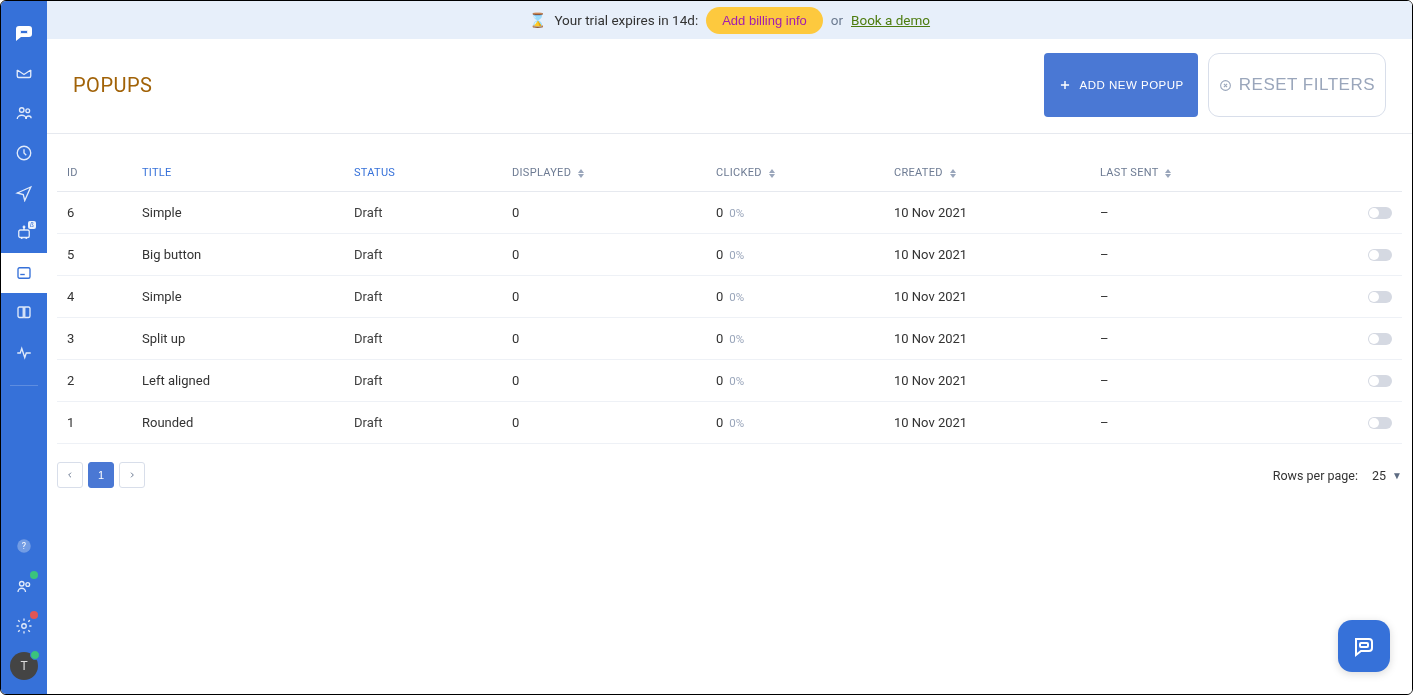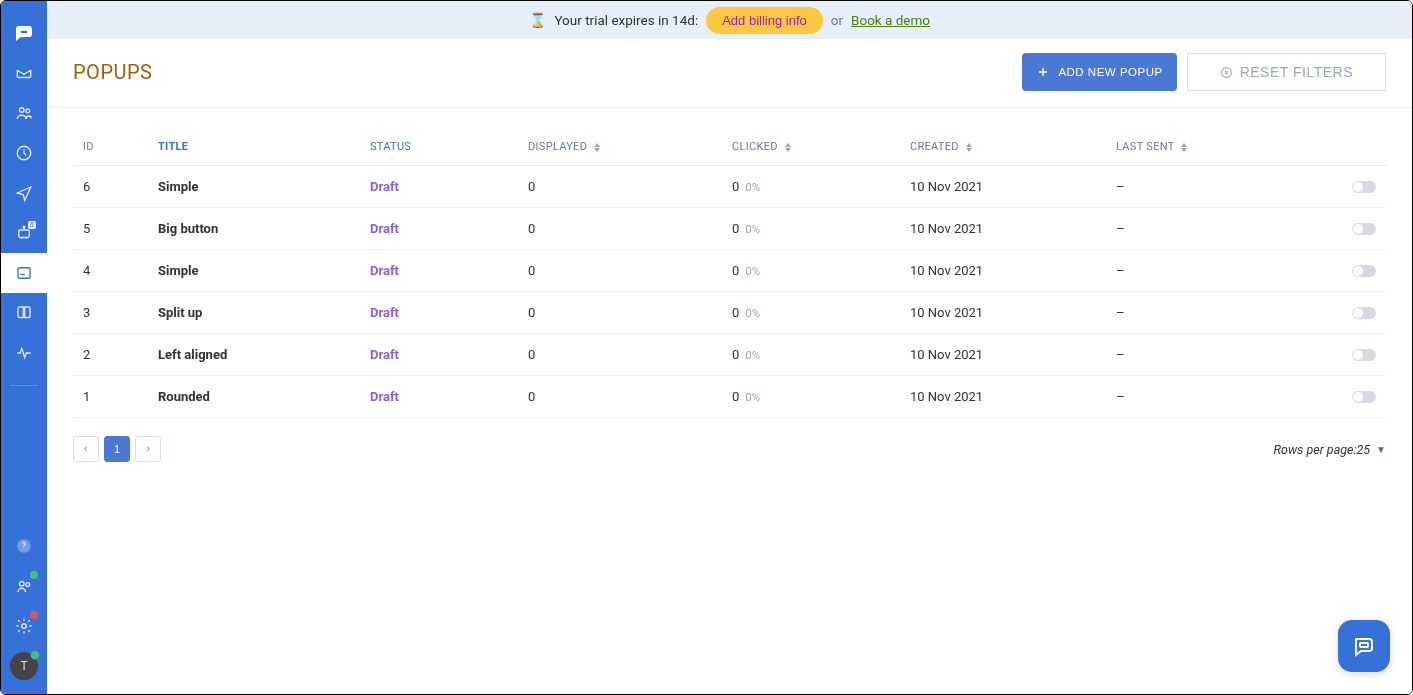"ADD NEW POPUP" .btn-primary { padding: 12px 14px -> 25px 14px }
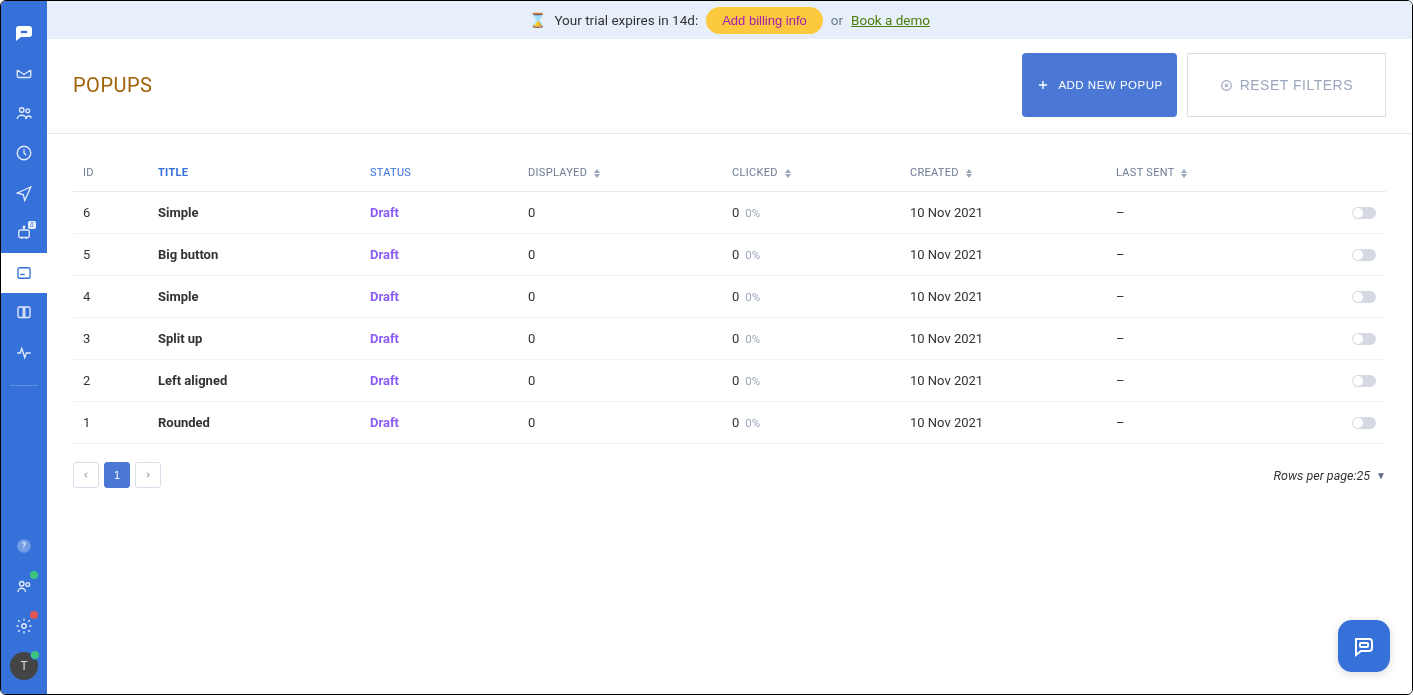"RESET FILTERS" .btn-outline { border-radius: 0 -> 11px; font-size: 14px -> 17px; padding: 9px 32px -> 9px 10px }
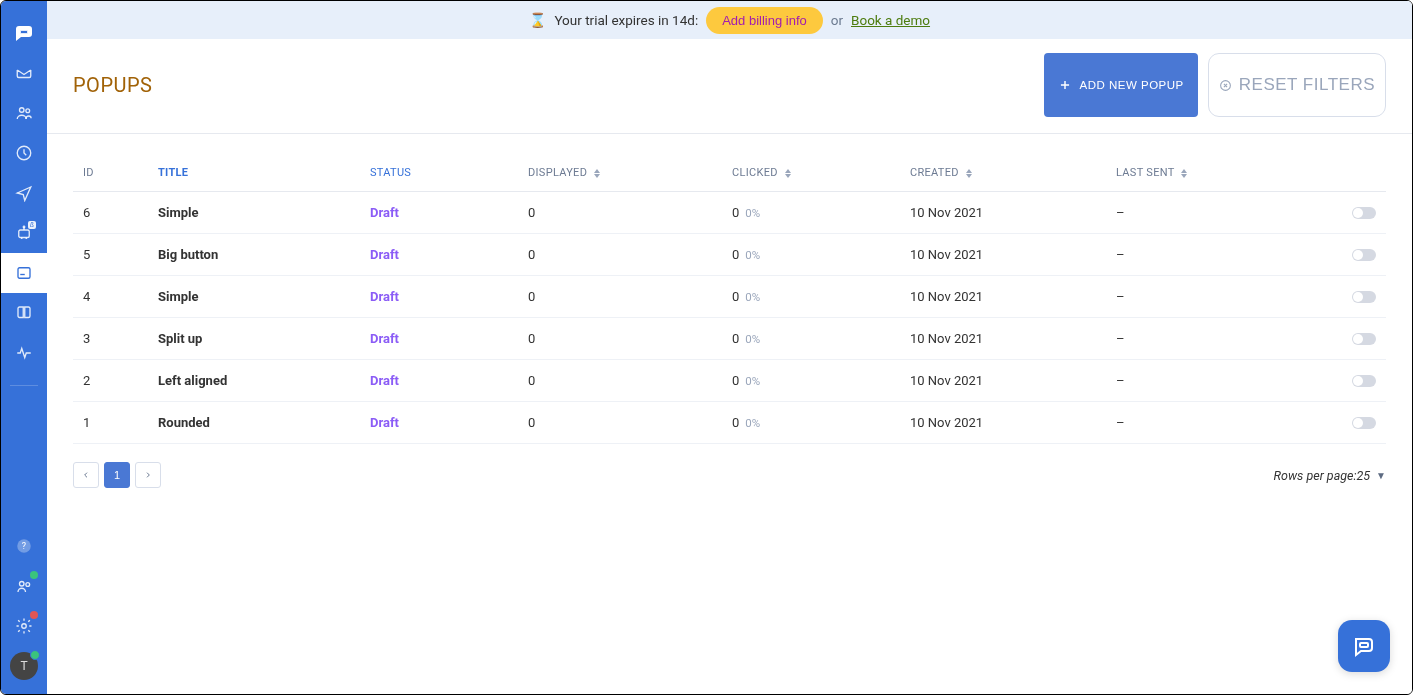"ID" .content { padding: 20px 26px -> 20px 10px }
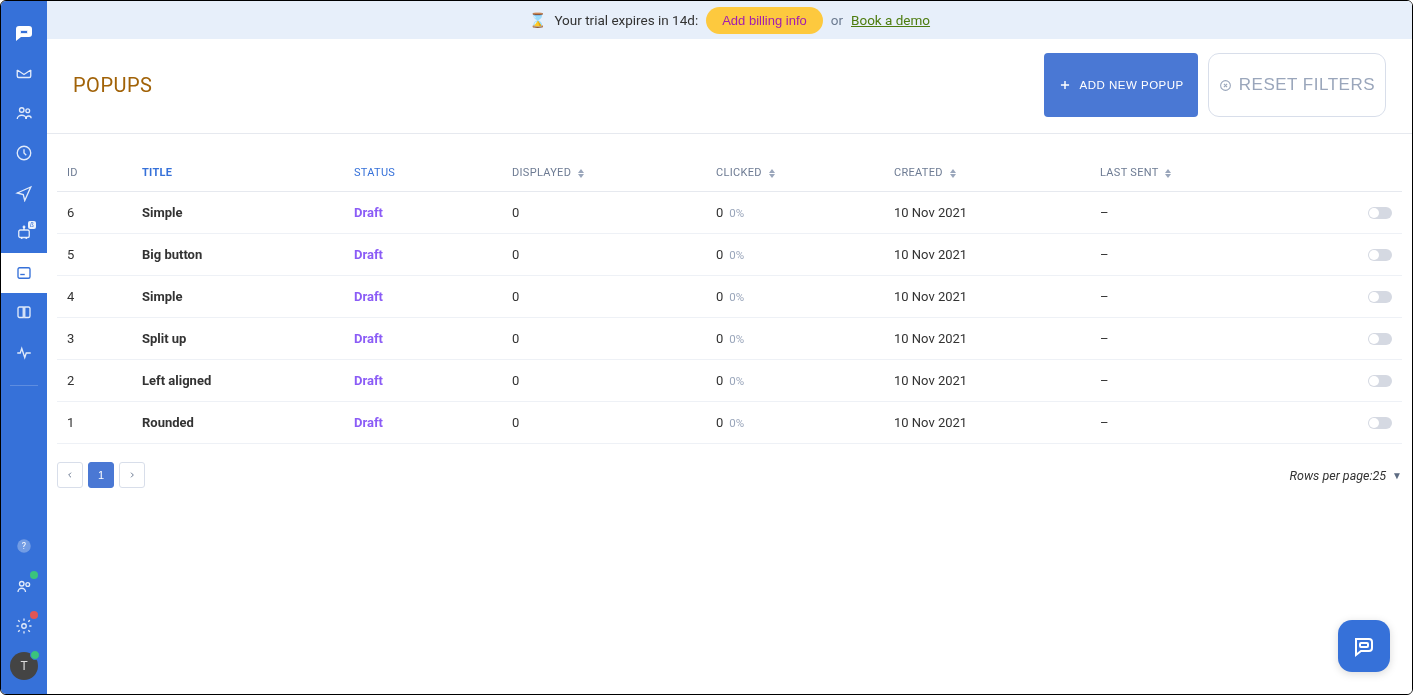"TITLE" .col-title { font-weight: bold -> none }
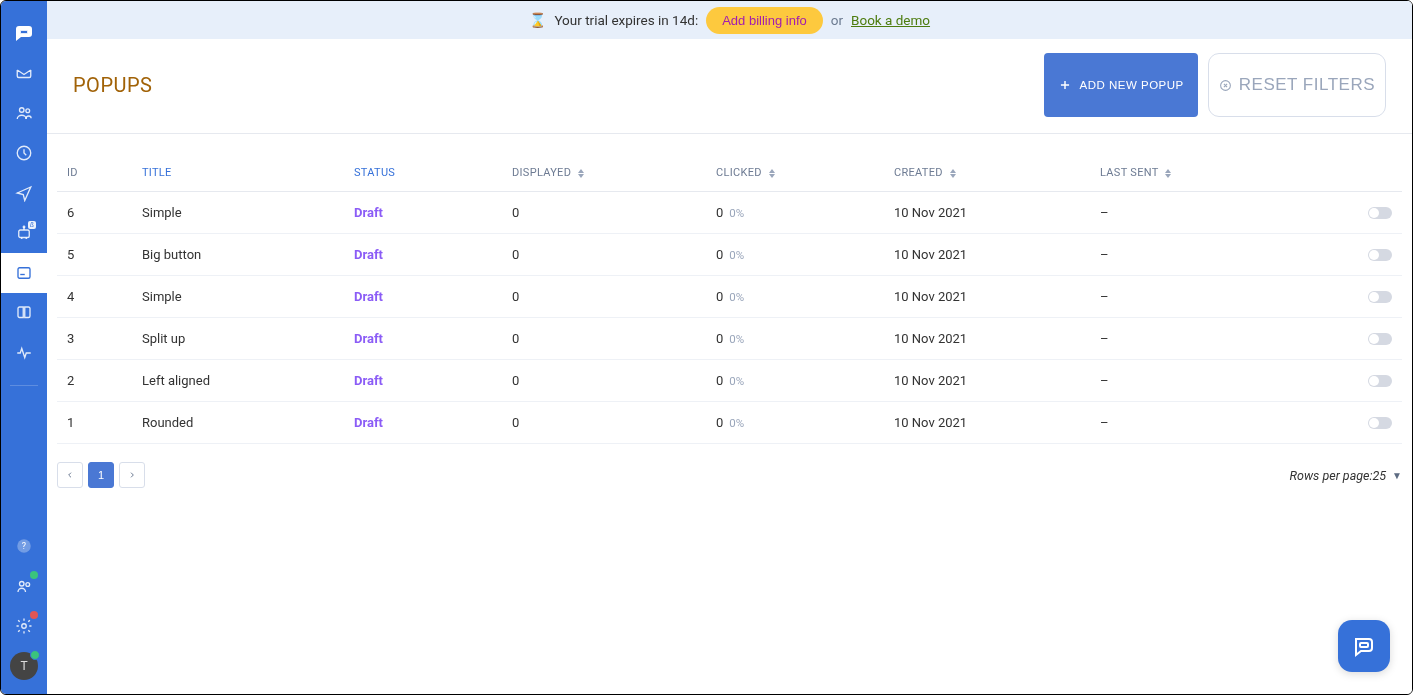"Draft" .table-row .status { color: #8b5cf6 -> #404040; font-weight: bold -> none }
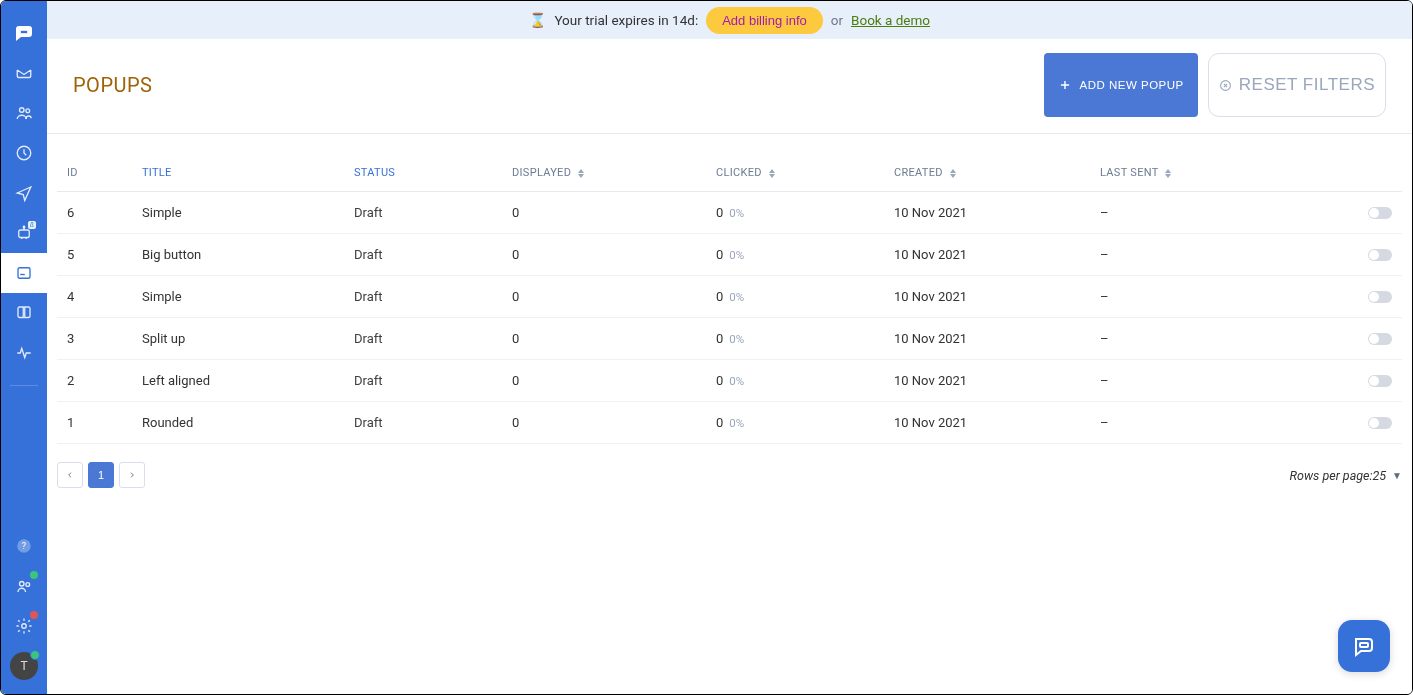"Rows per page:" .rows-per { font-style: italic -> none; gap: 0 -> 14px }
